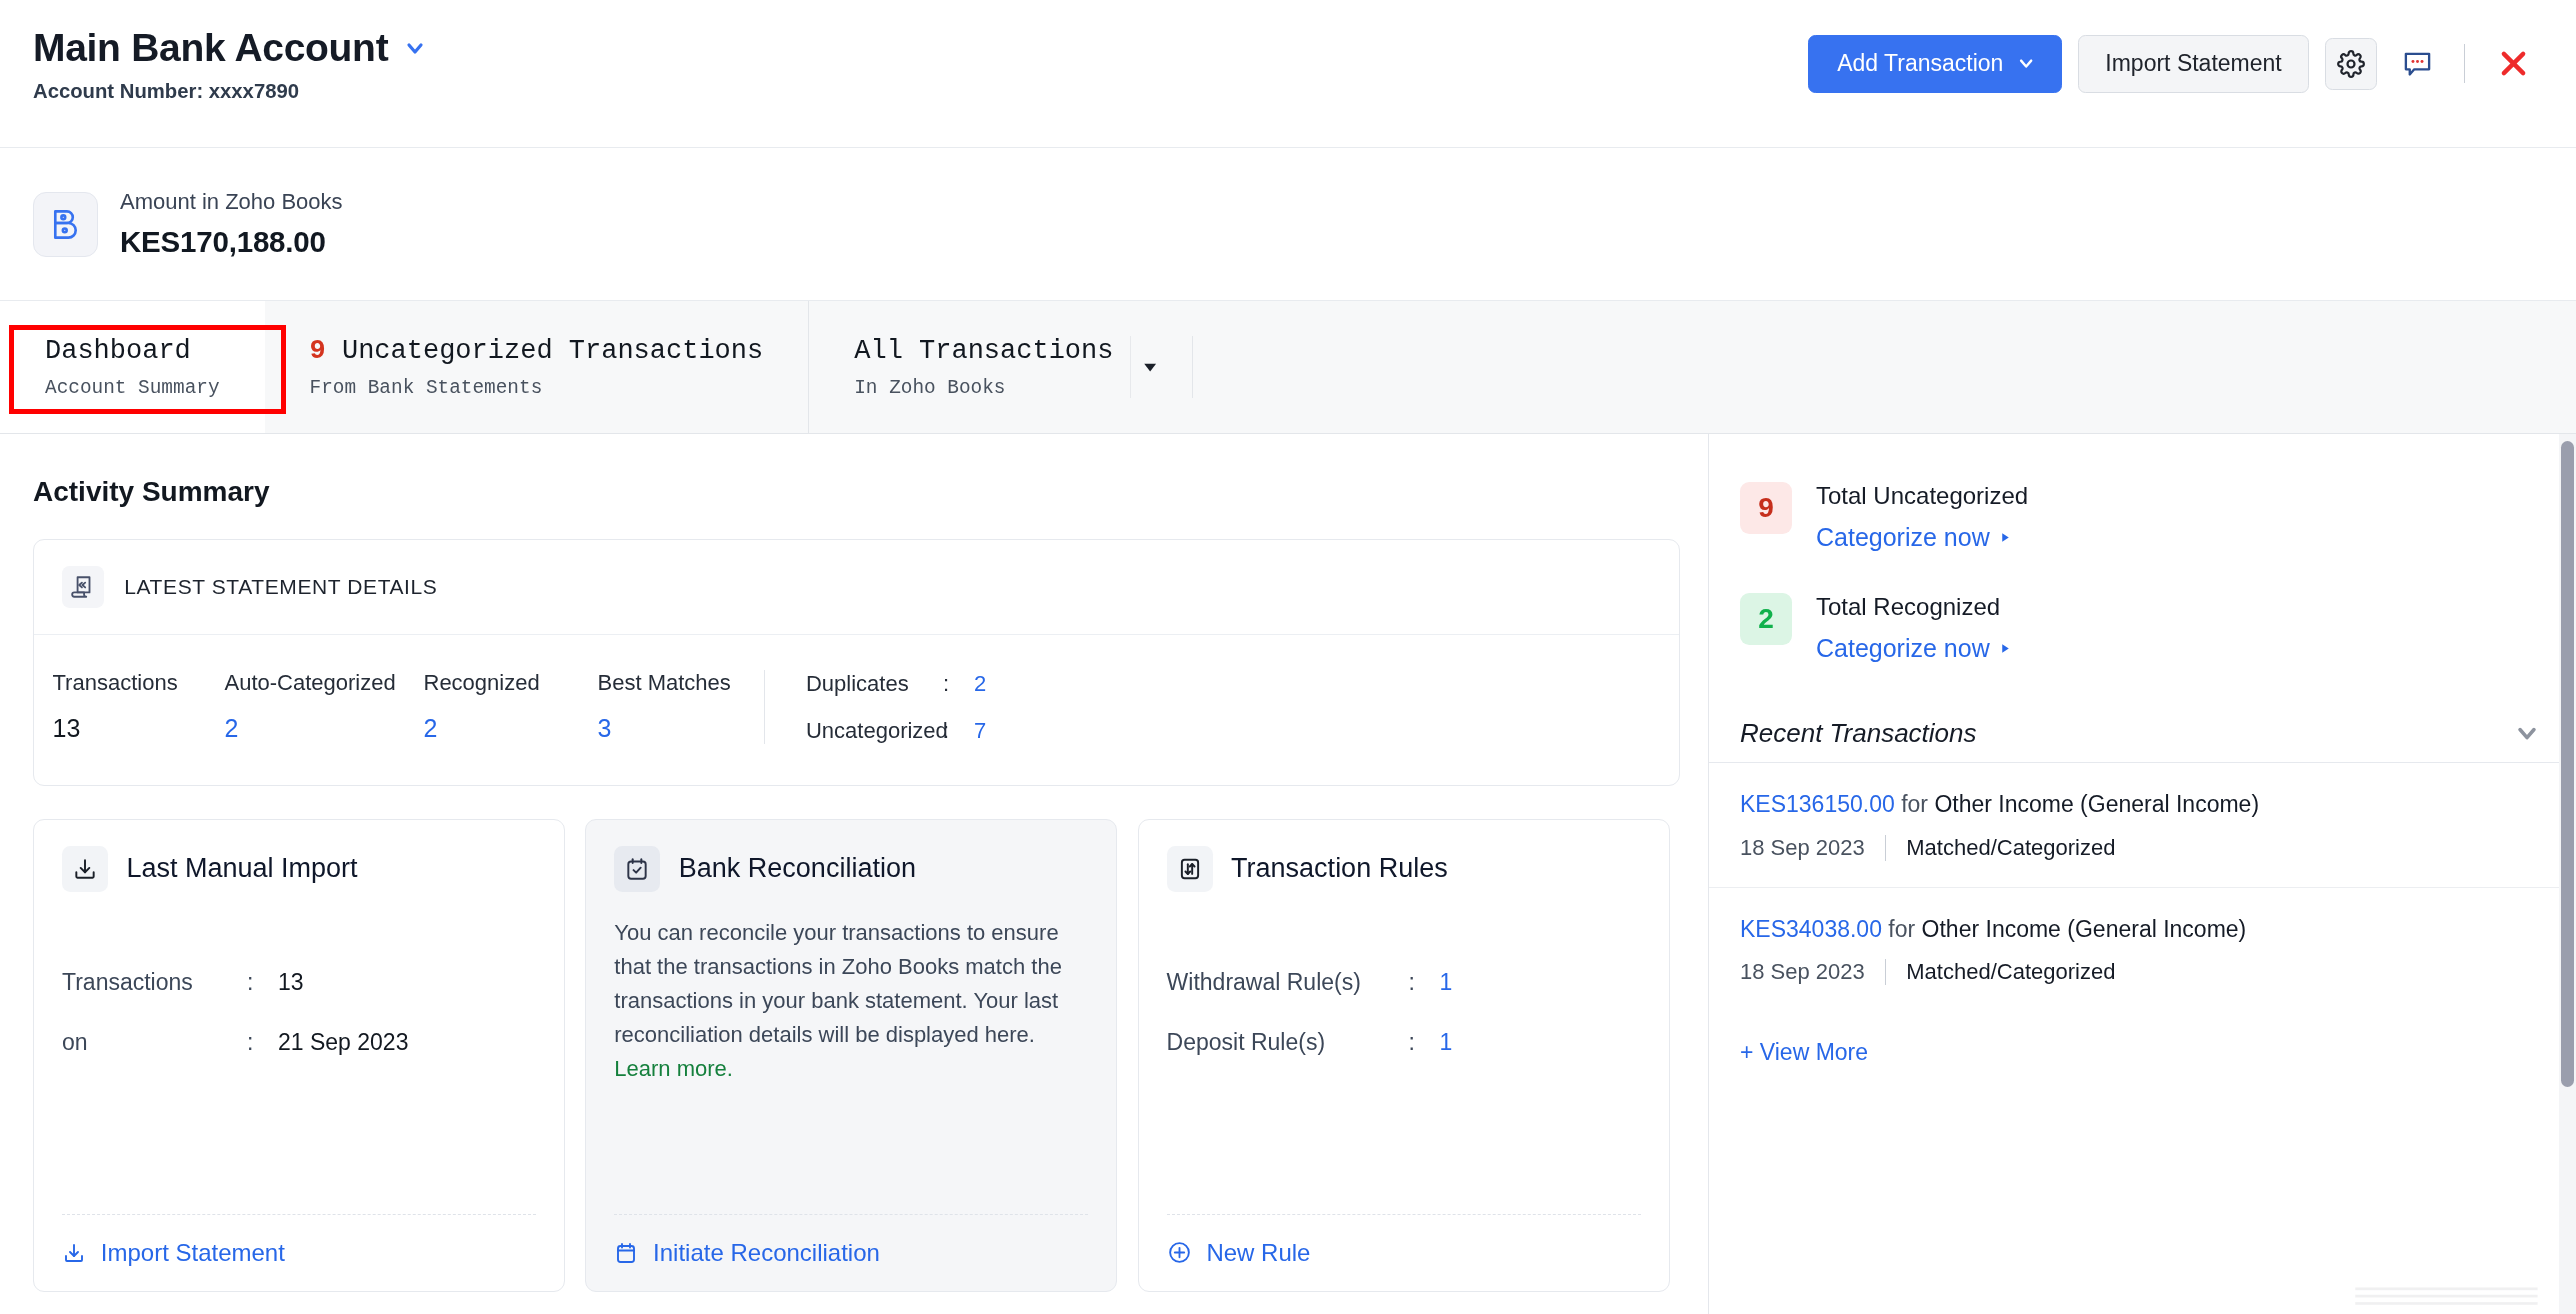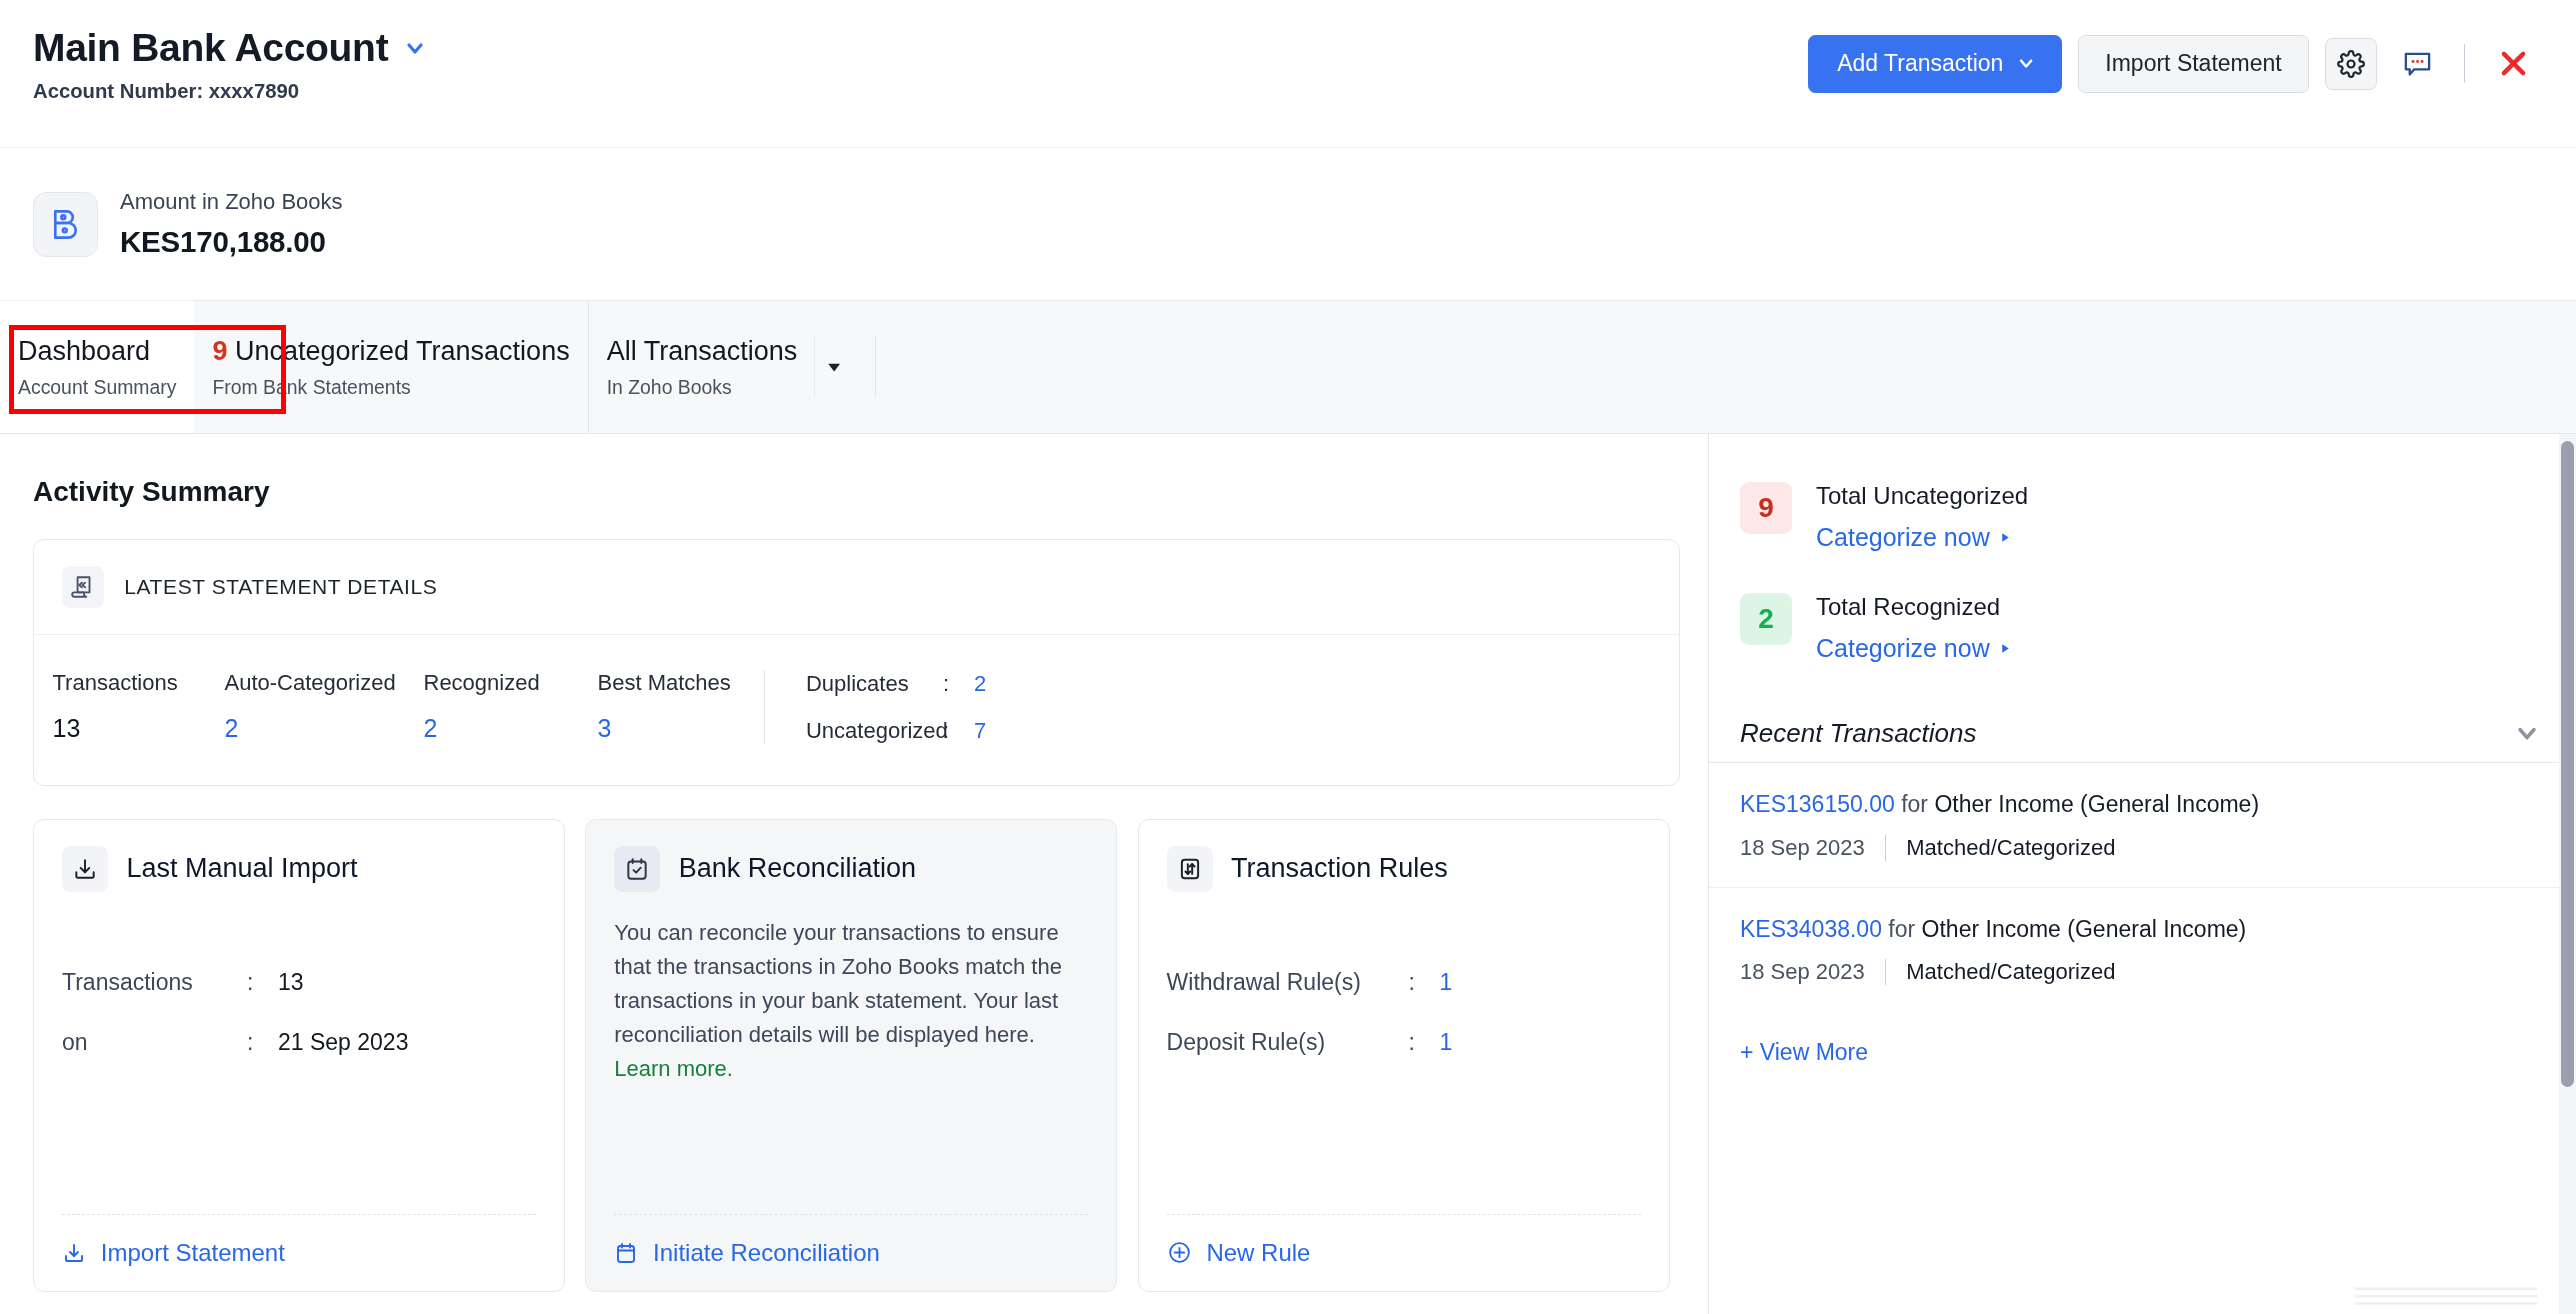"Dashboard" .tab { font-family: none -> Liberation Mono, monospace; padding: 0 18px -> 0 45px }
